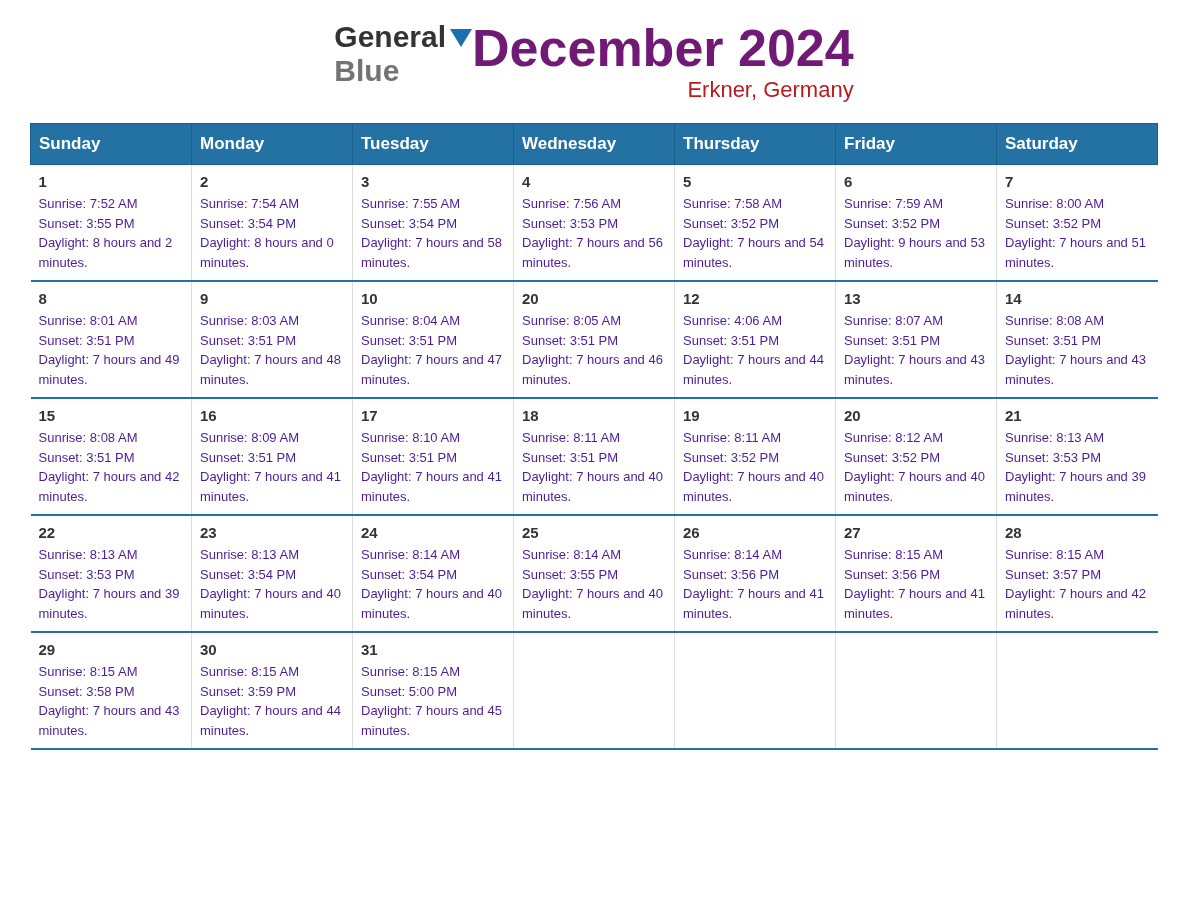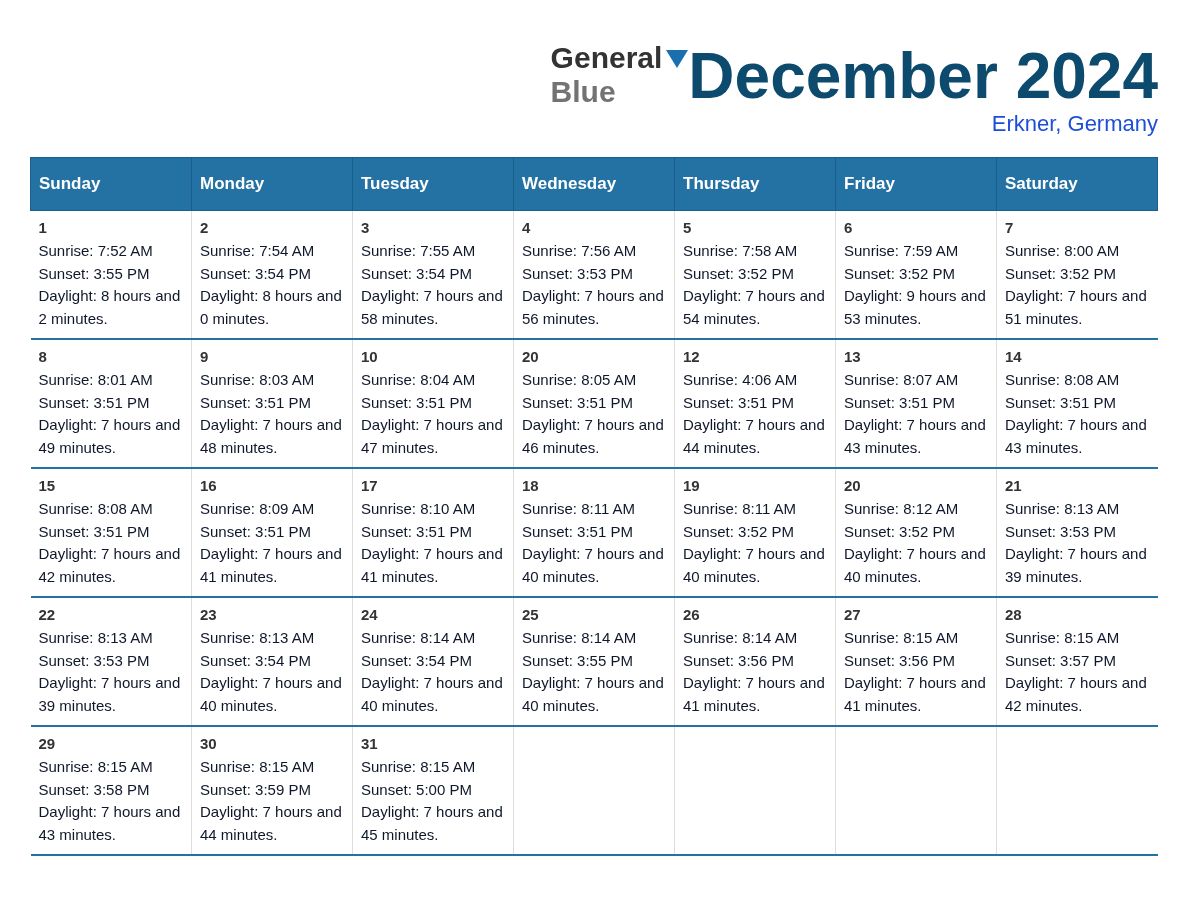"General" .header { justify-content: flex-end -> center; margin-top: 21px -> none }
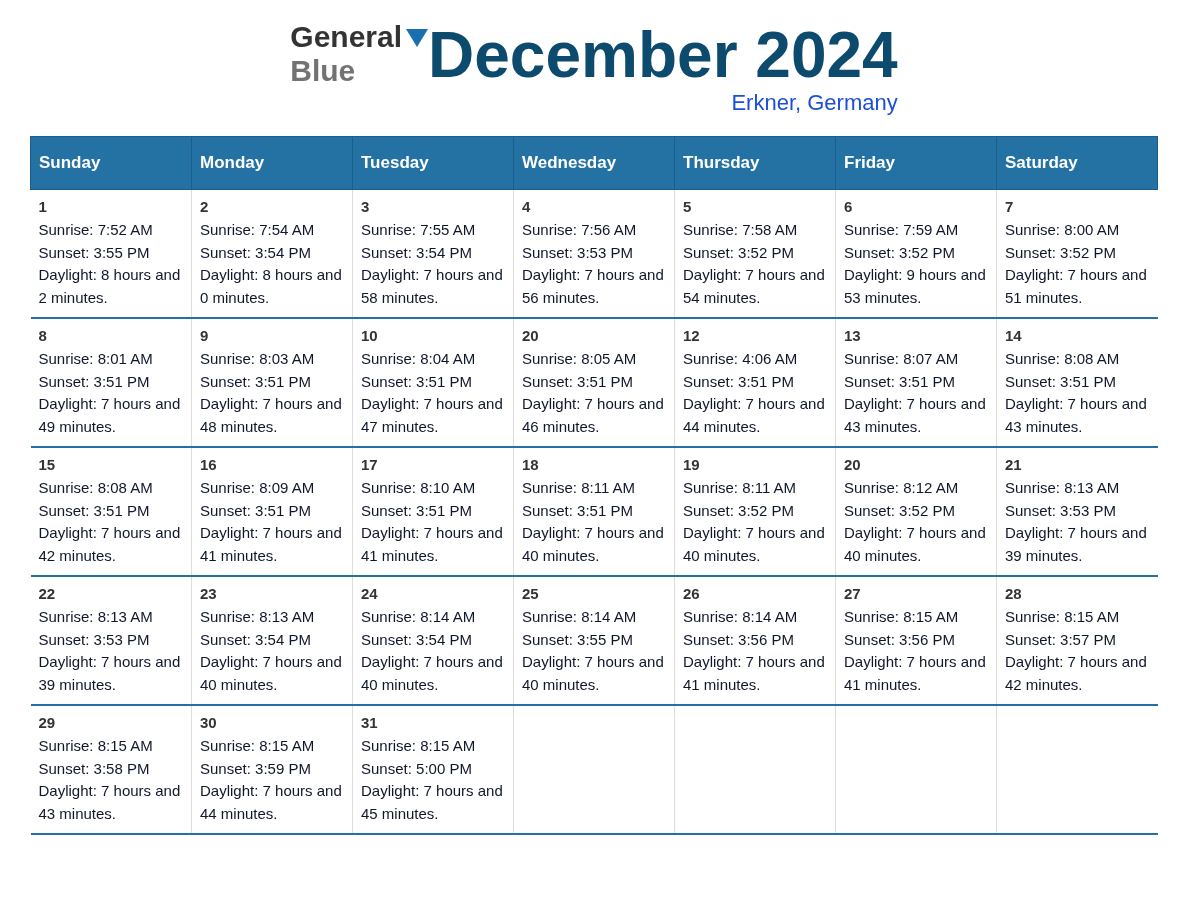"December 2024" .title-block h1 { color: #0c4a6e -> #701a75; font-size: 64px -> 52px }
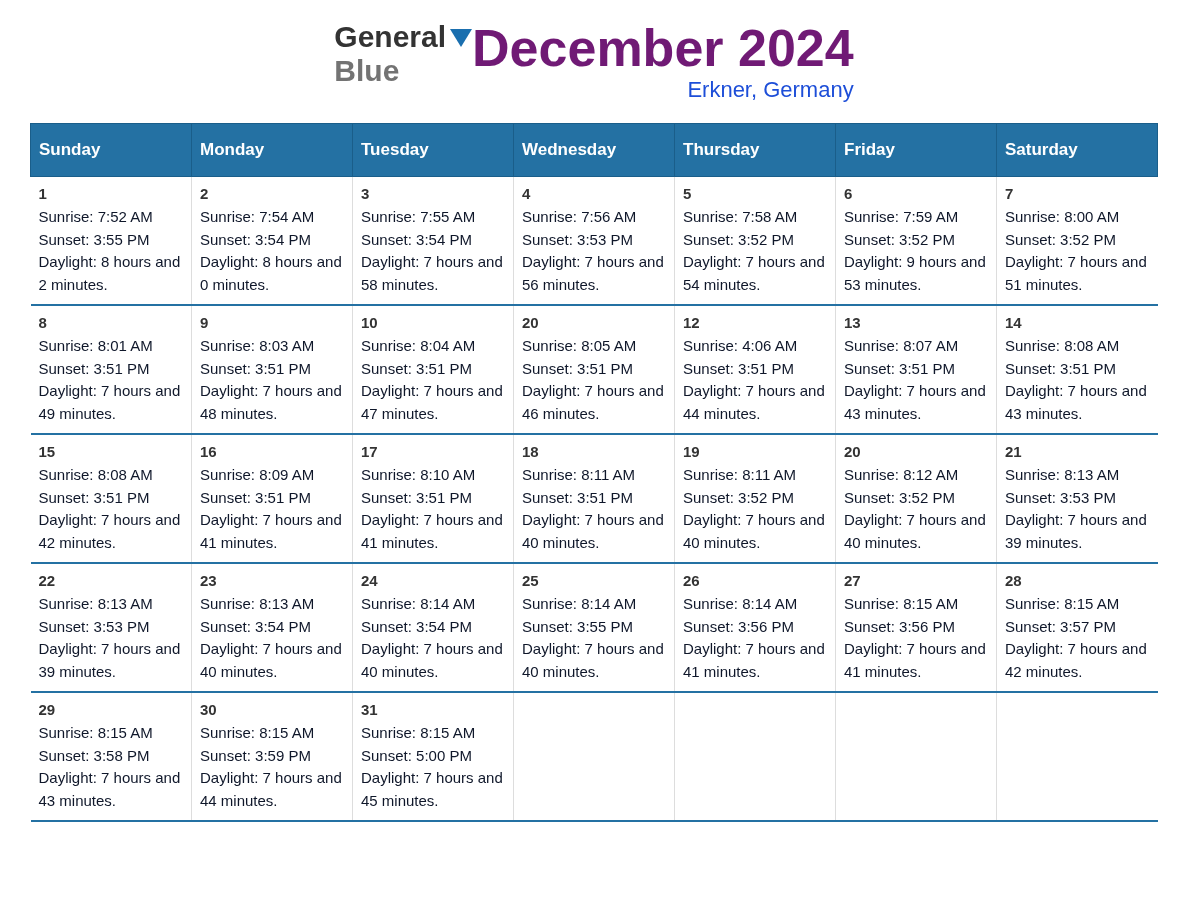"Erkner, Germany" .title-block h2 { color: #1d4ed8 -> #b91c1c }
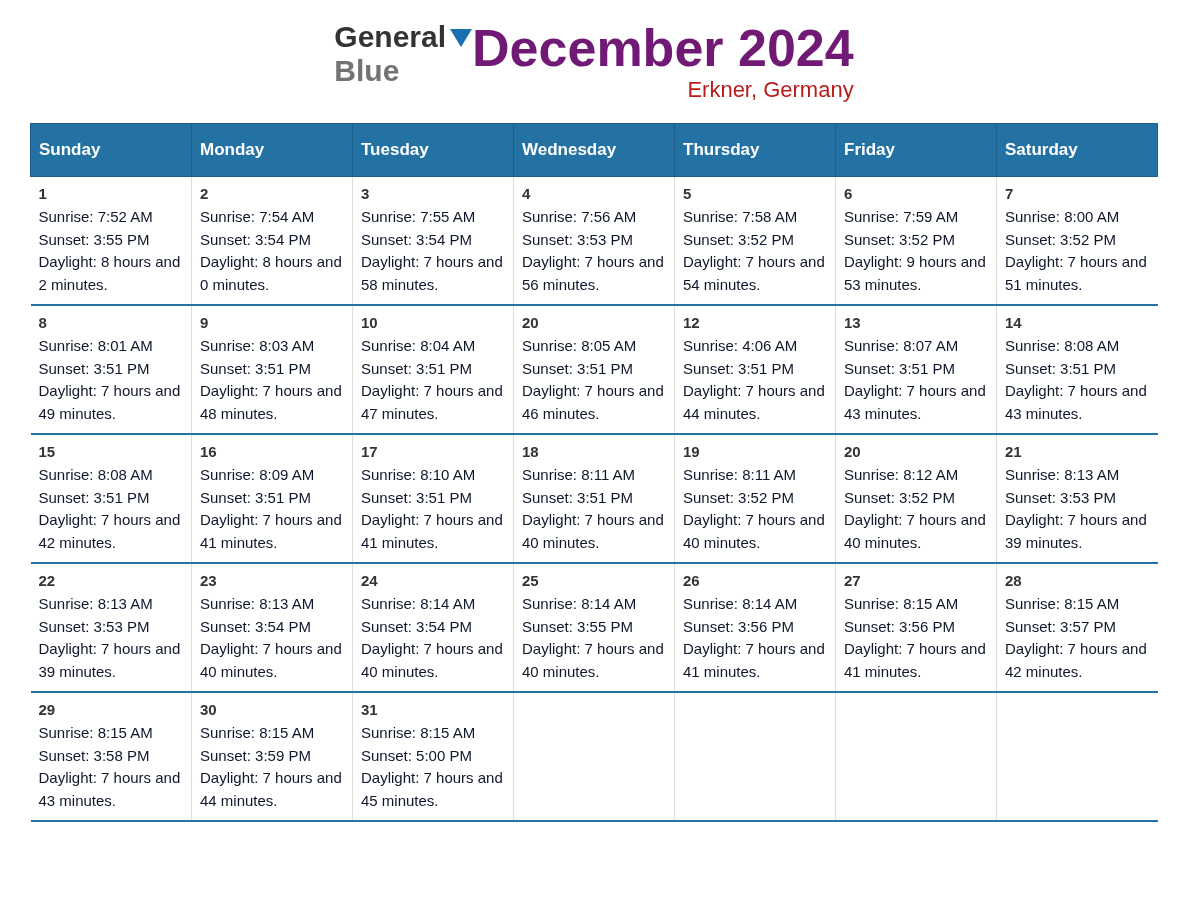"Sunday" thead th { padding: 16px 8px -> 10px 8px }
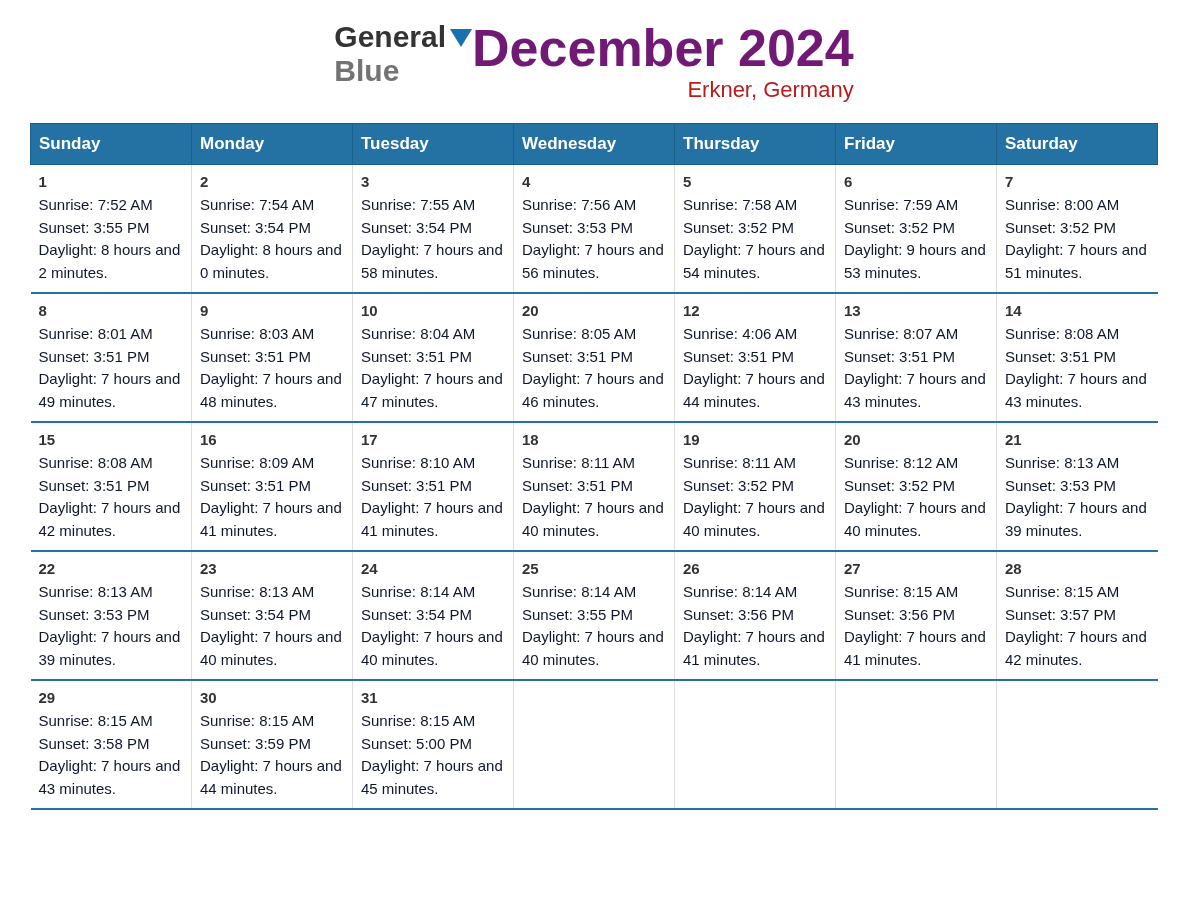"Sunrise: 7:52 AM" .day-info { color: #0f172a -> #4c1d95; font-size: 15px -> 13px }
